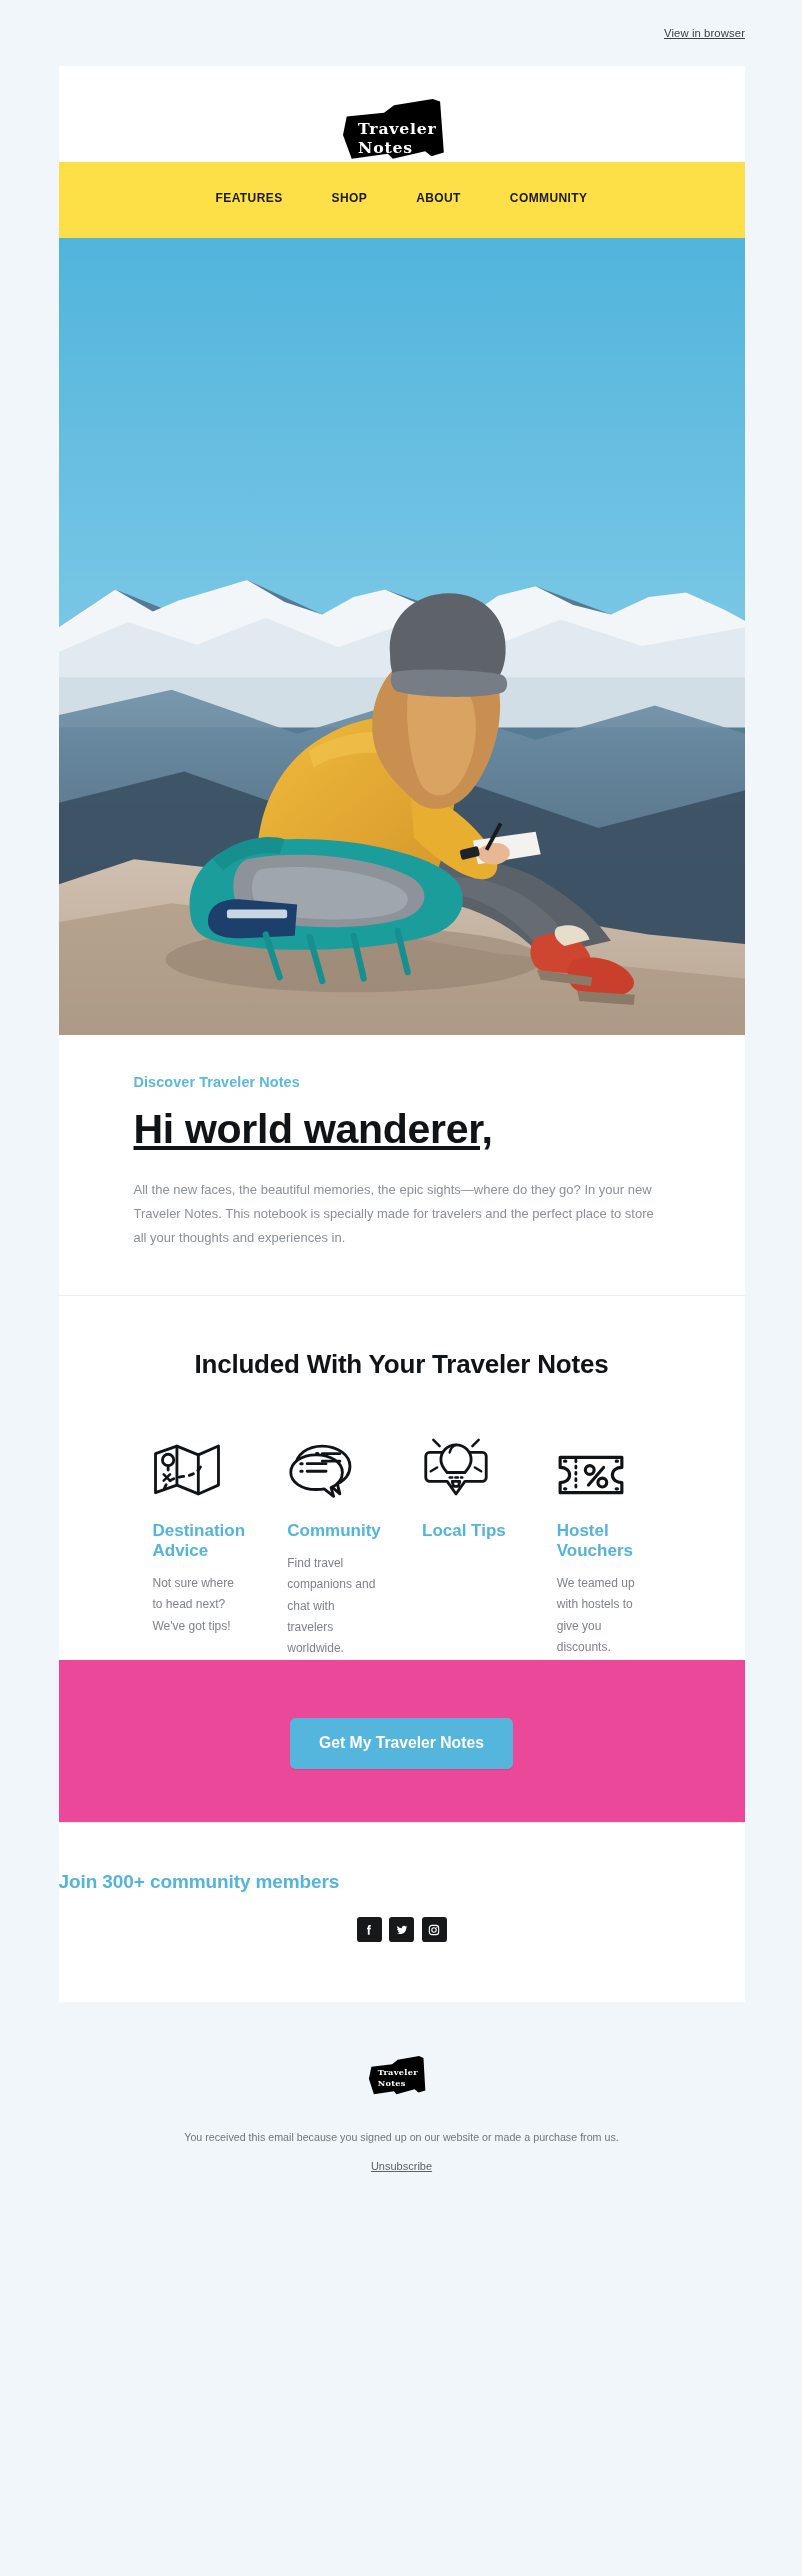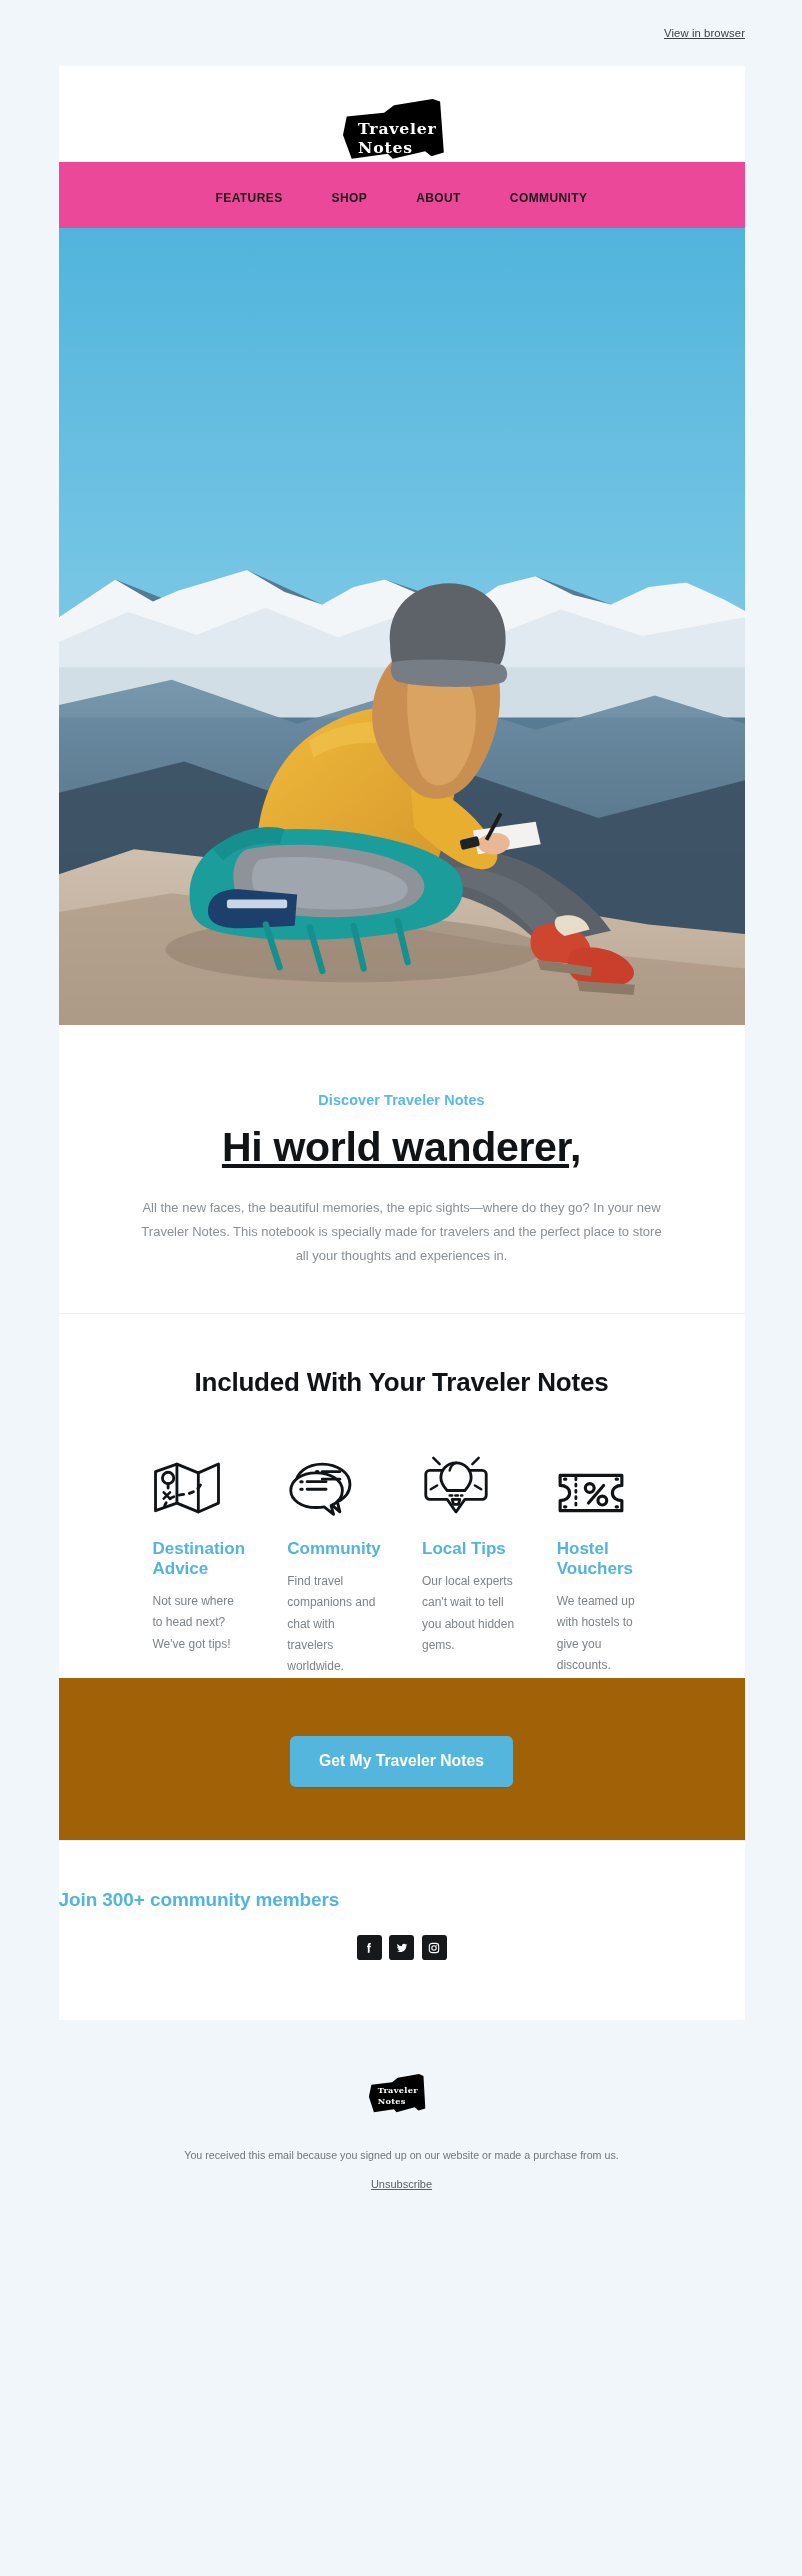"FEATURES" .nav { background: #ec4899 -> #fde047; padding: 29px 0 23px -> 29px 0 33px }
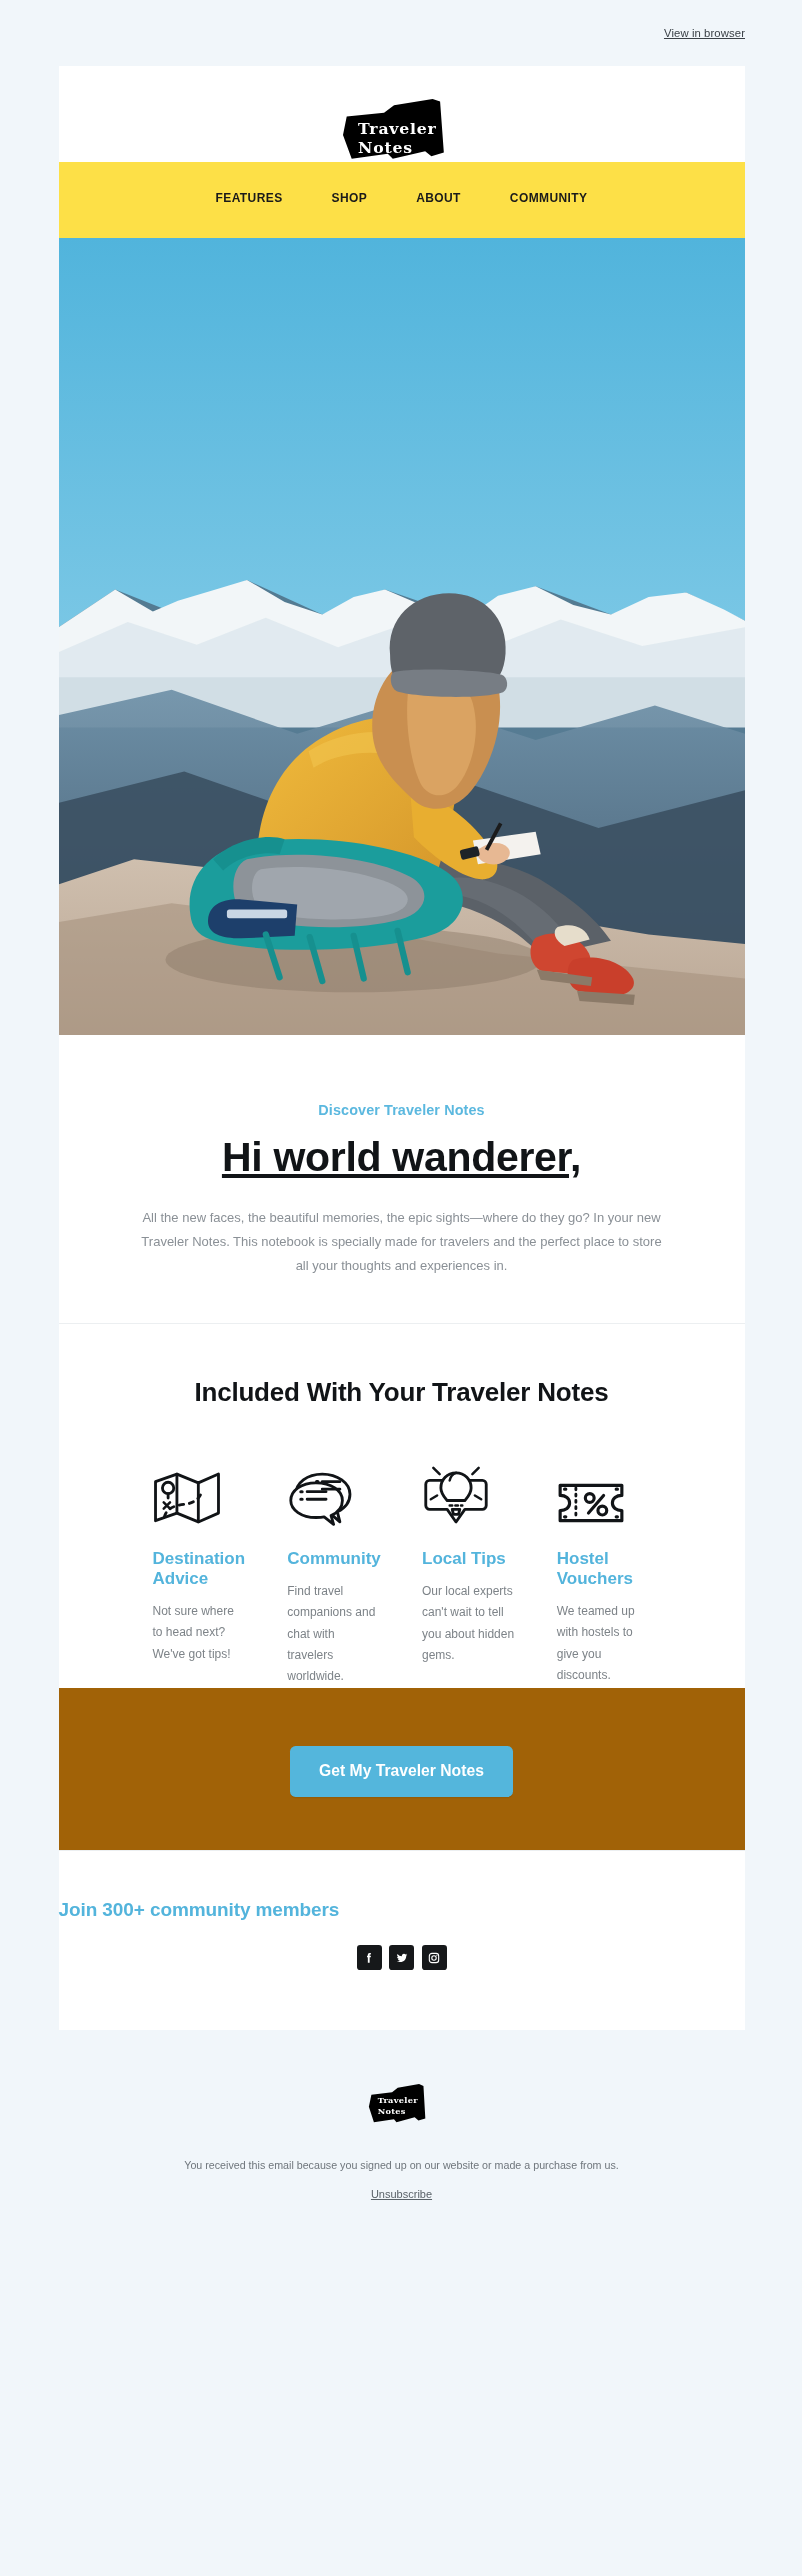"Discover Traveler Notes" .intro { margin-top: 28px -> none; text-align: center -> left }
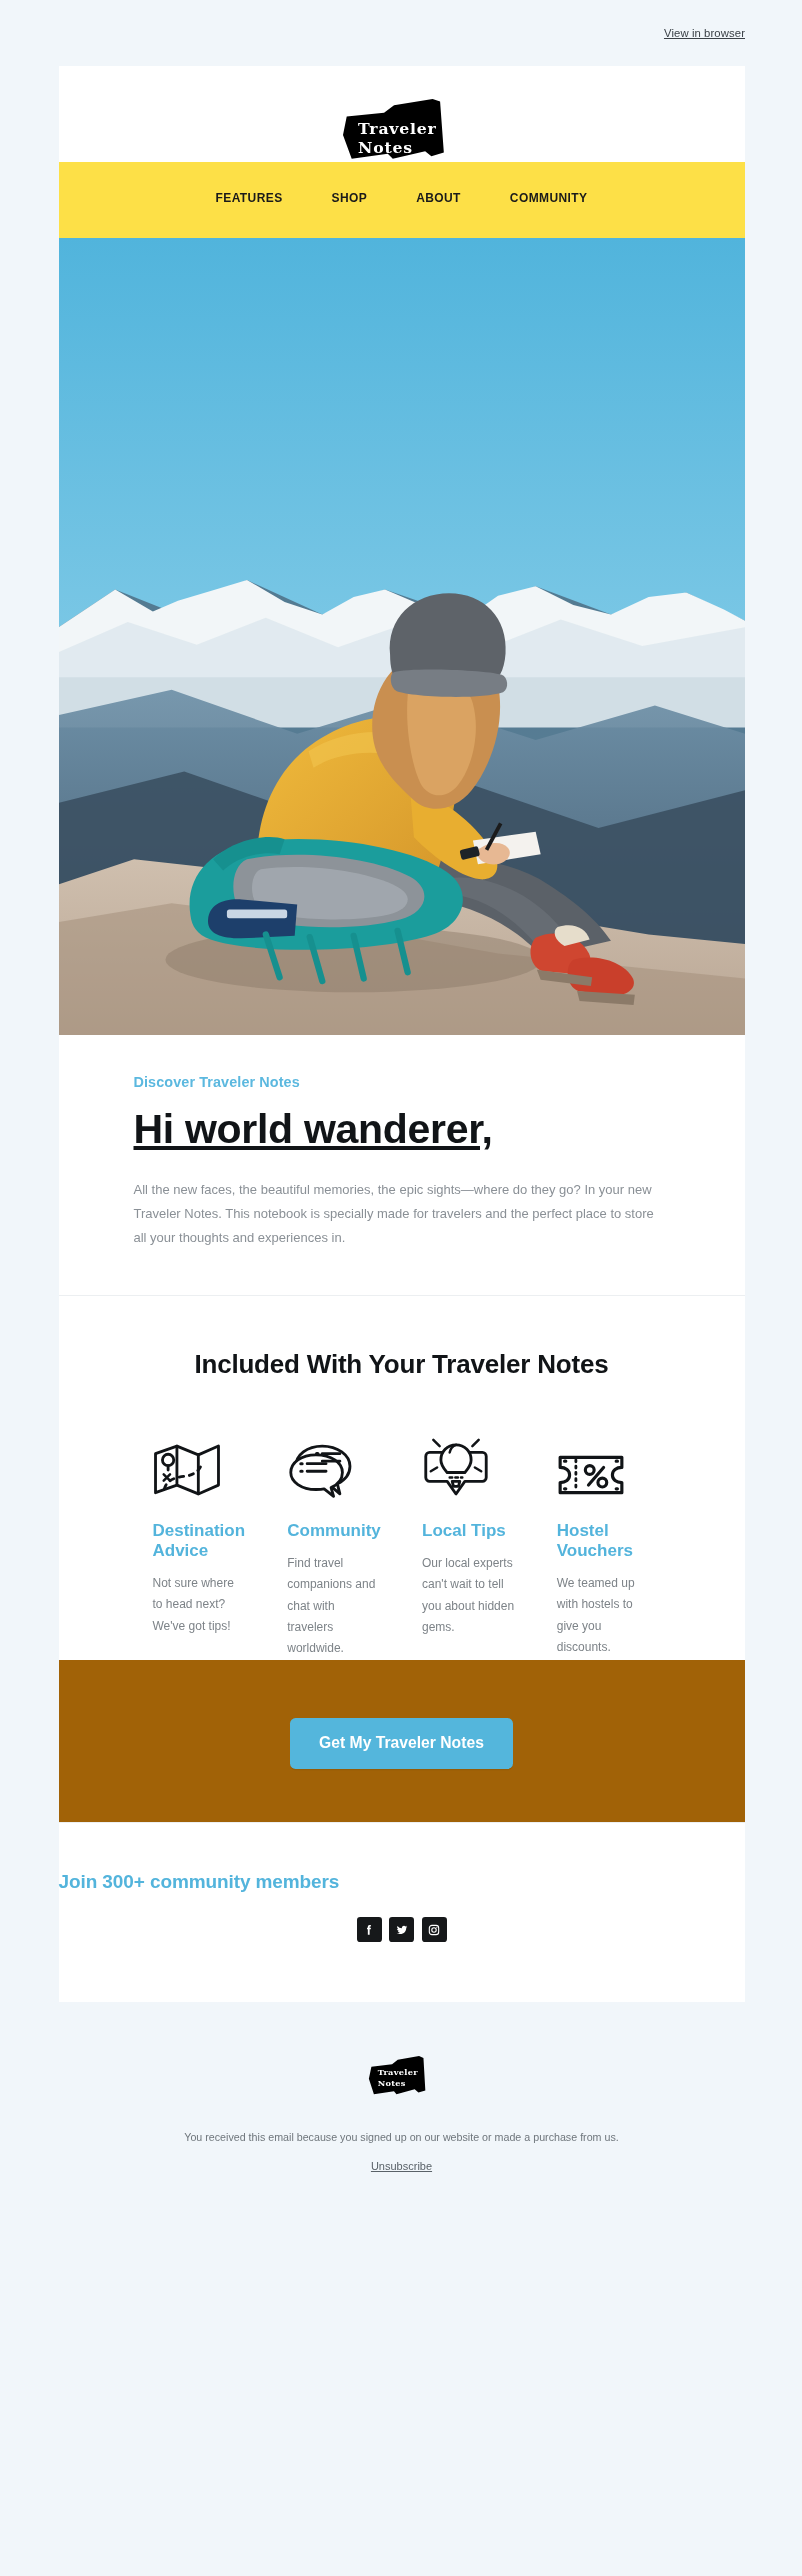"Our local experts can't wait" p { html: <p>Our local experts can't wait to tell you about hidden gems.</p> -> none }
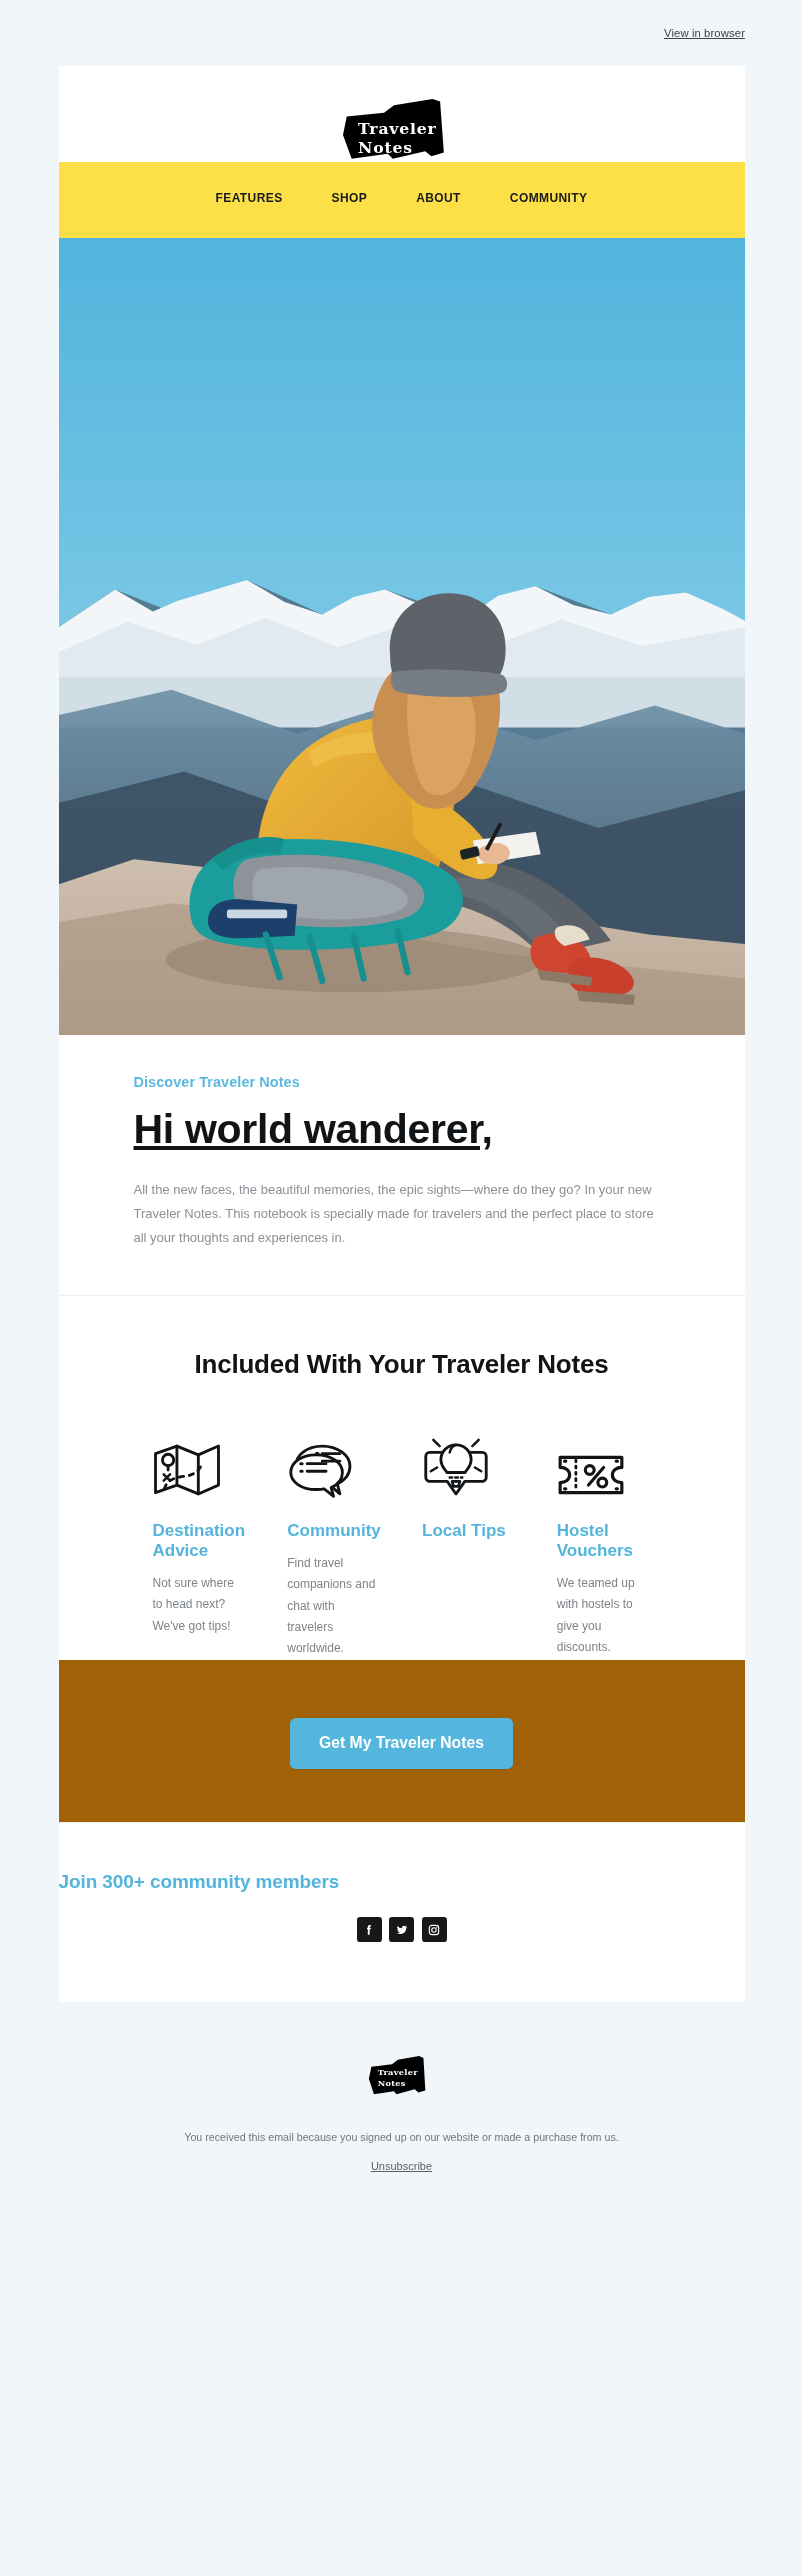"Get My Traveler Notes" .cta-wrap { background: #a16207 -> #ec4899 }
